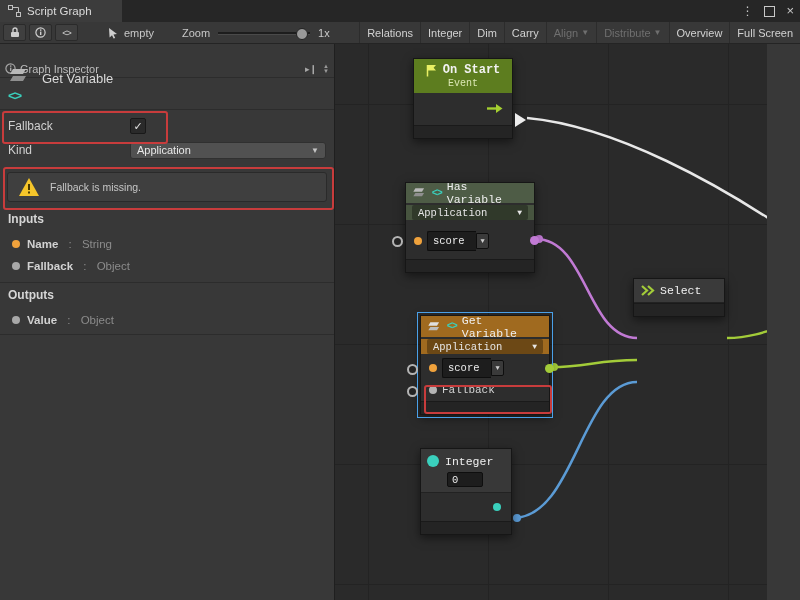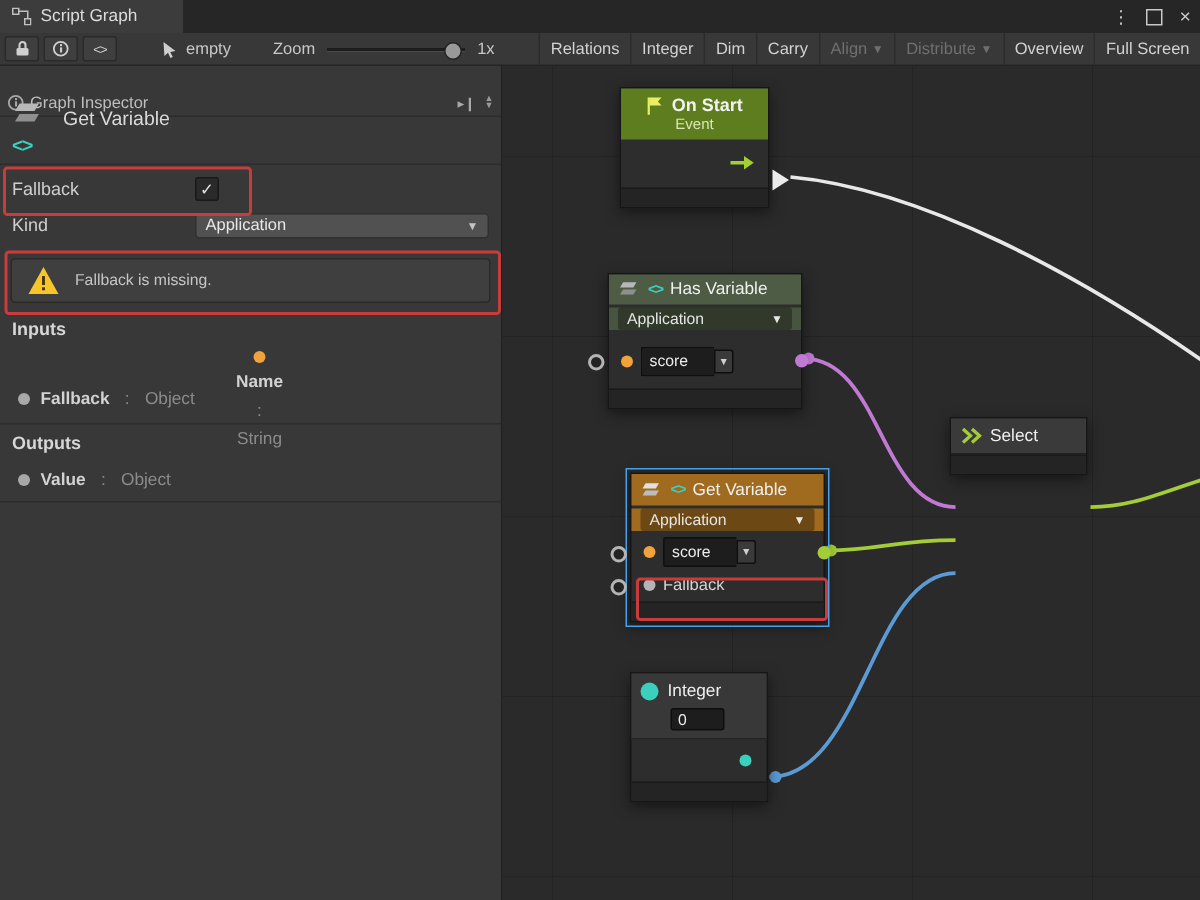"On Start" .canvas { font-family: none -> Liberation Mono, monospace; width: 465px -> 432px }
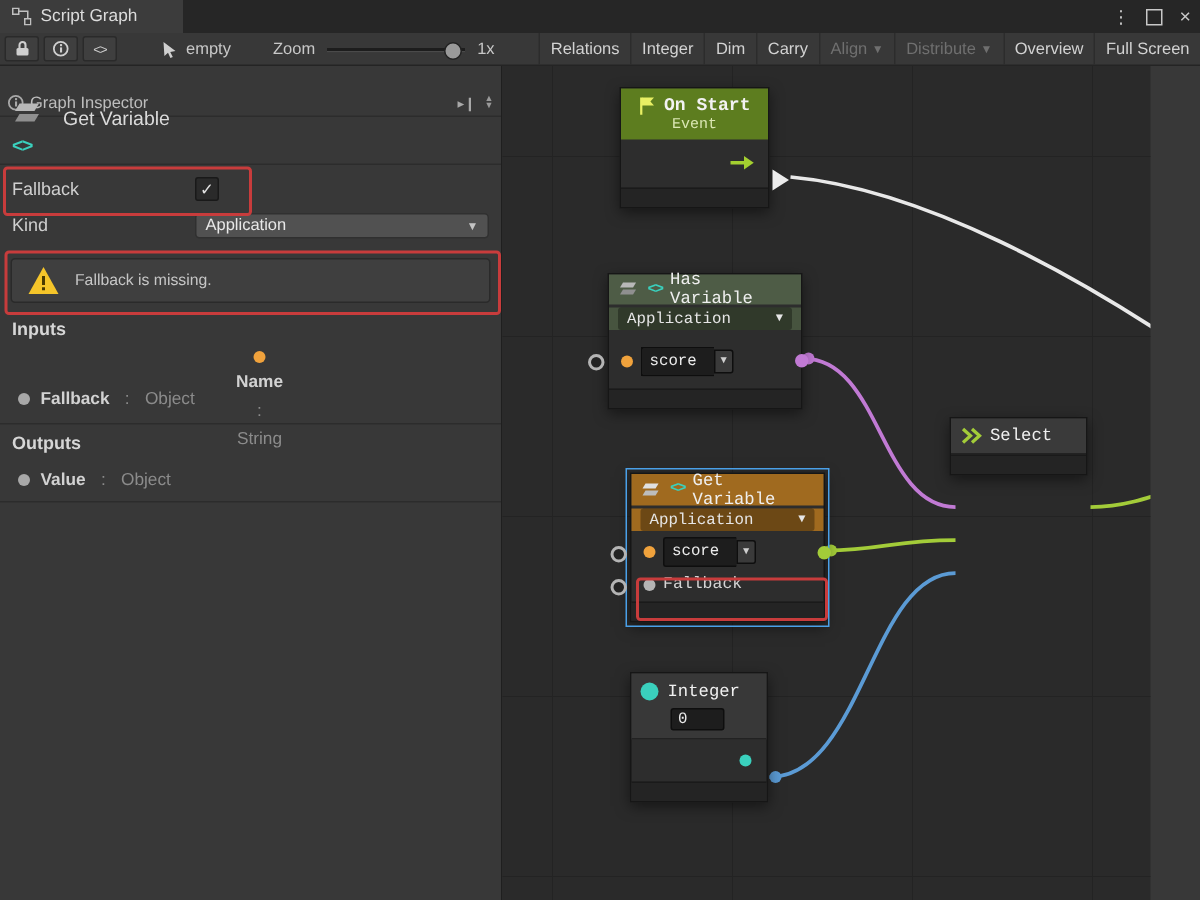"Name" div.port-row { flex-direction: column -> none }
